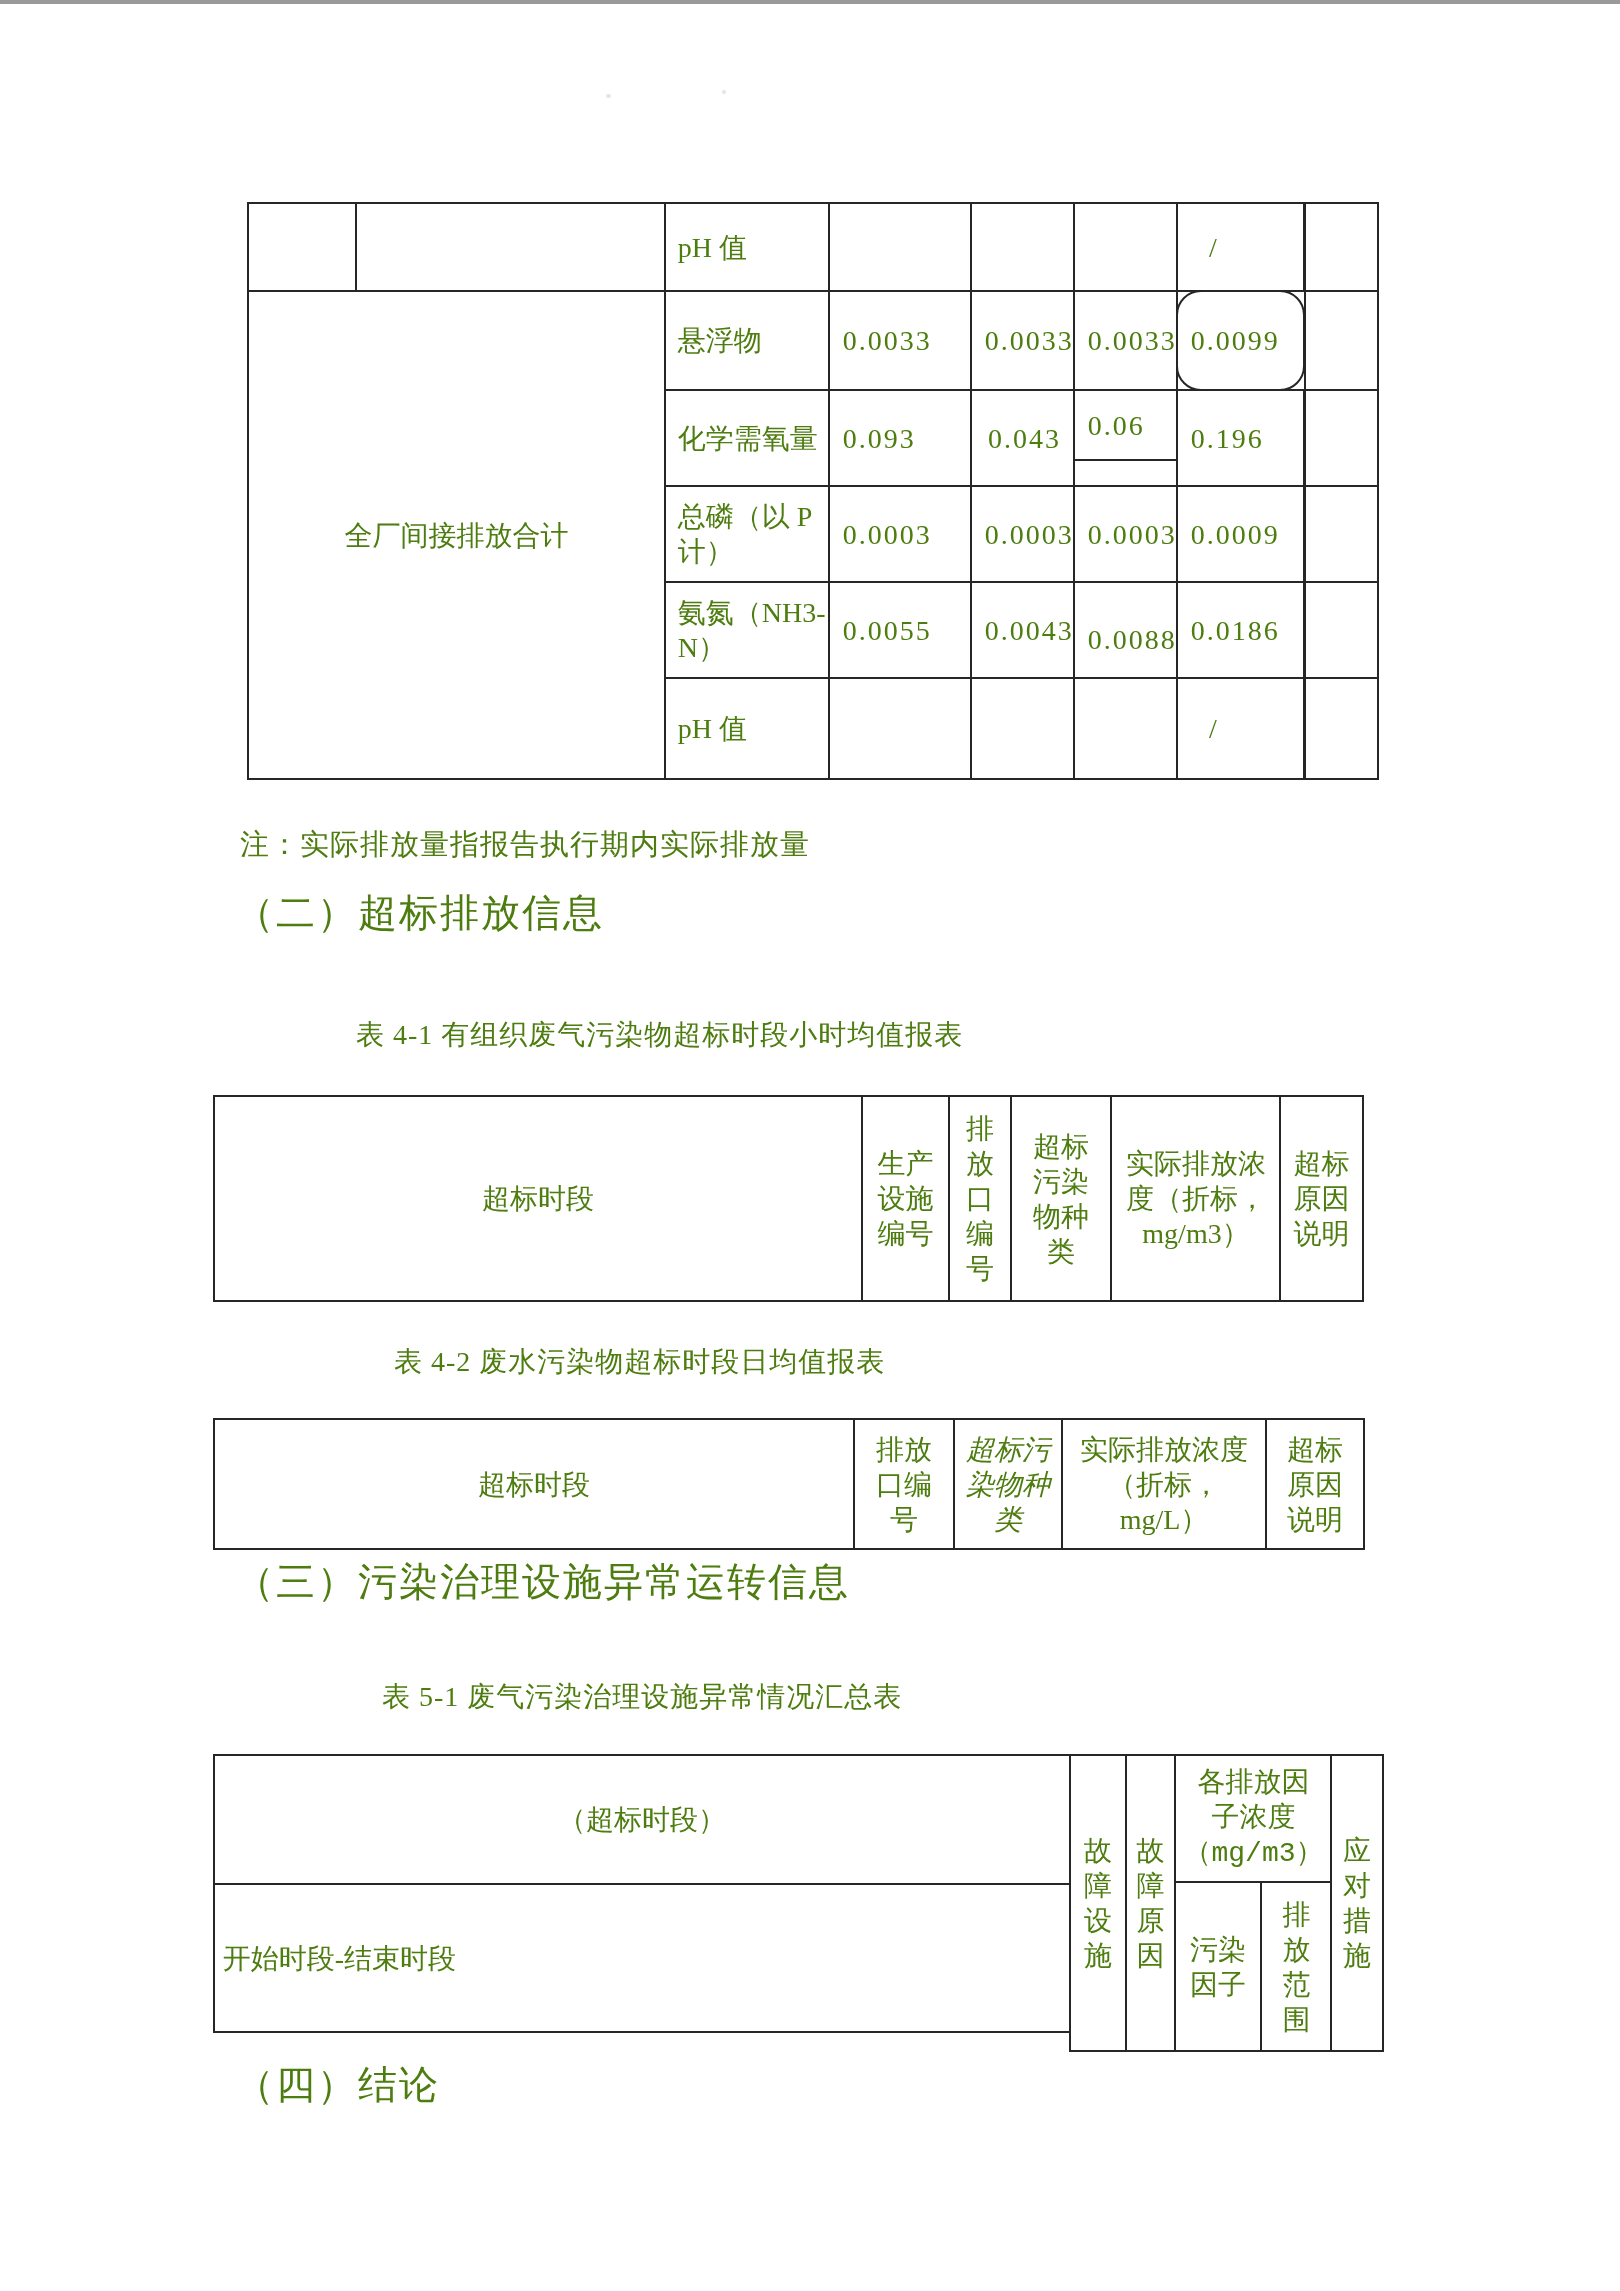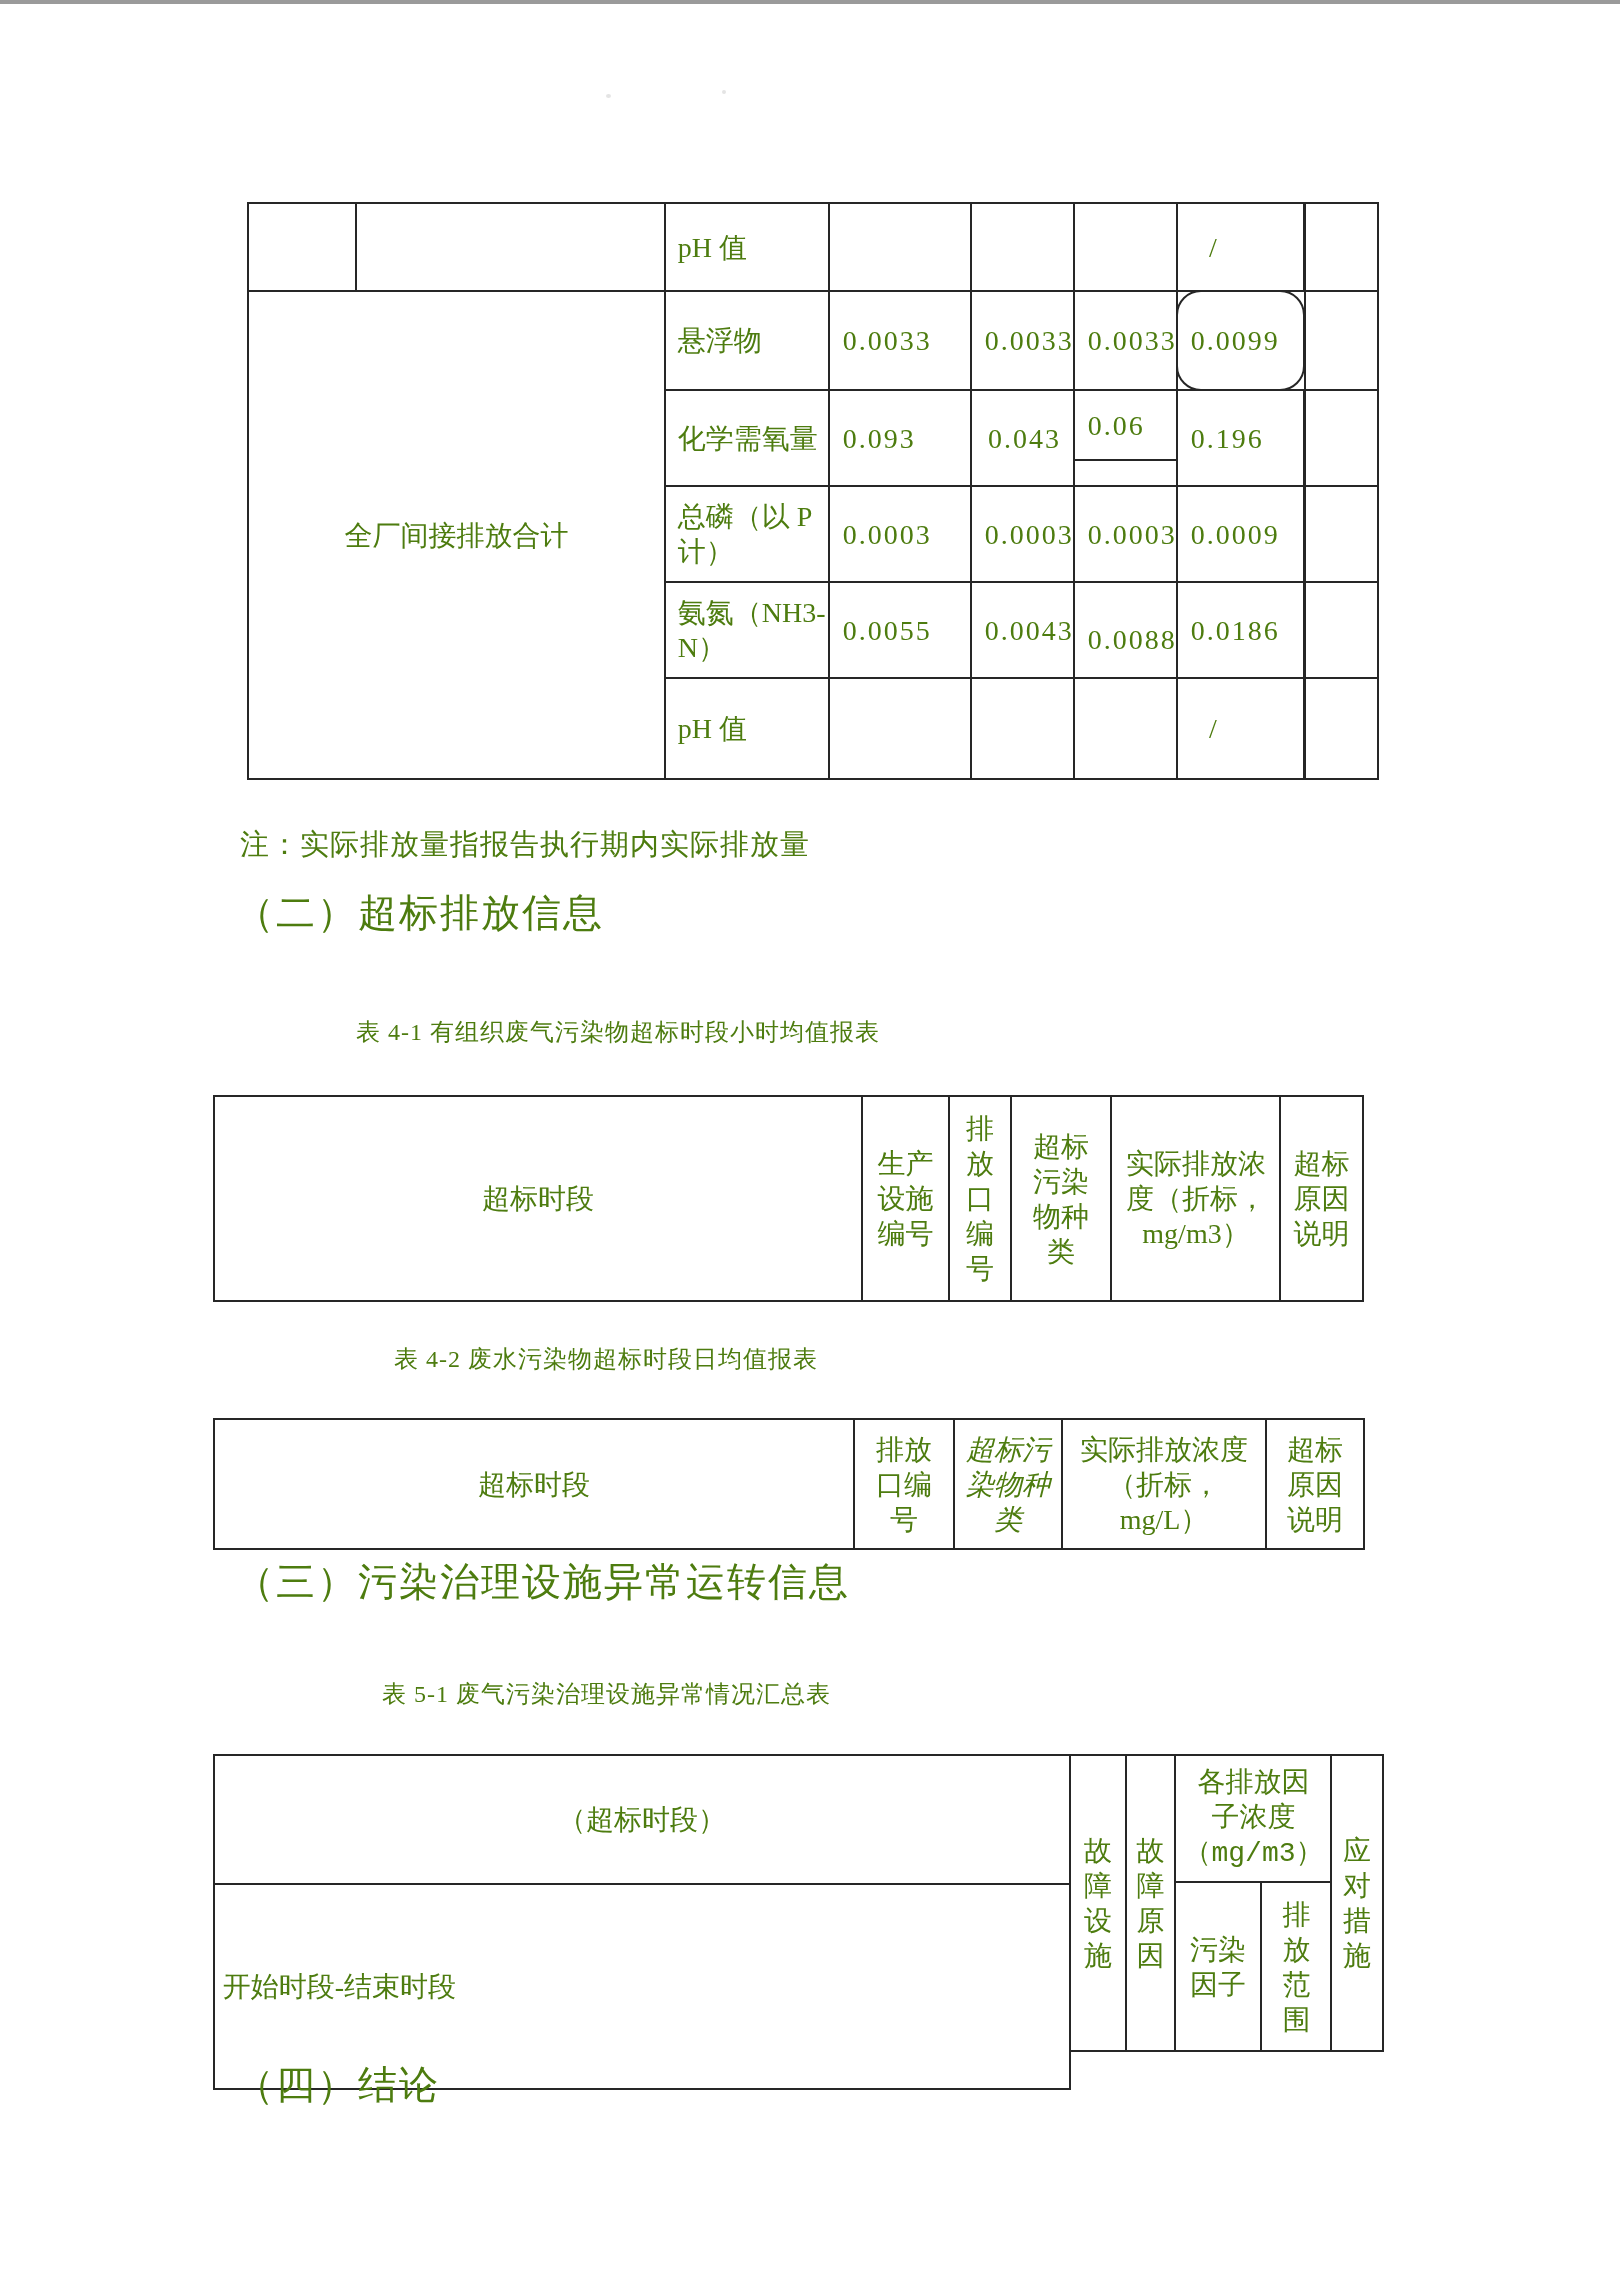"表 4-1 有组织废气污染物超标时段小时均值报表" .ttl { font-size: 24px -> 28px }
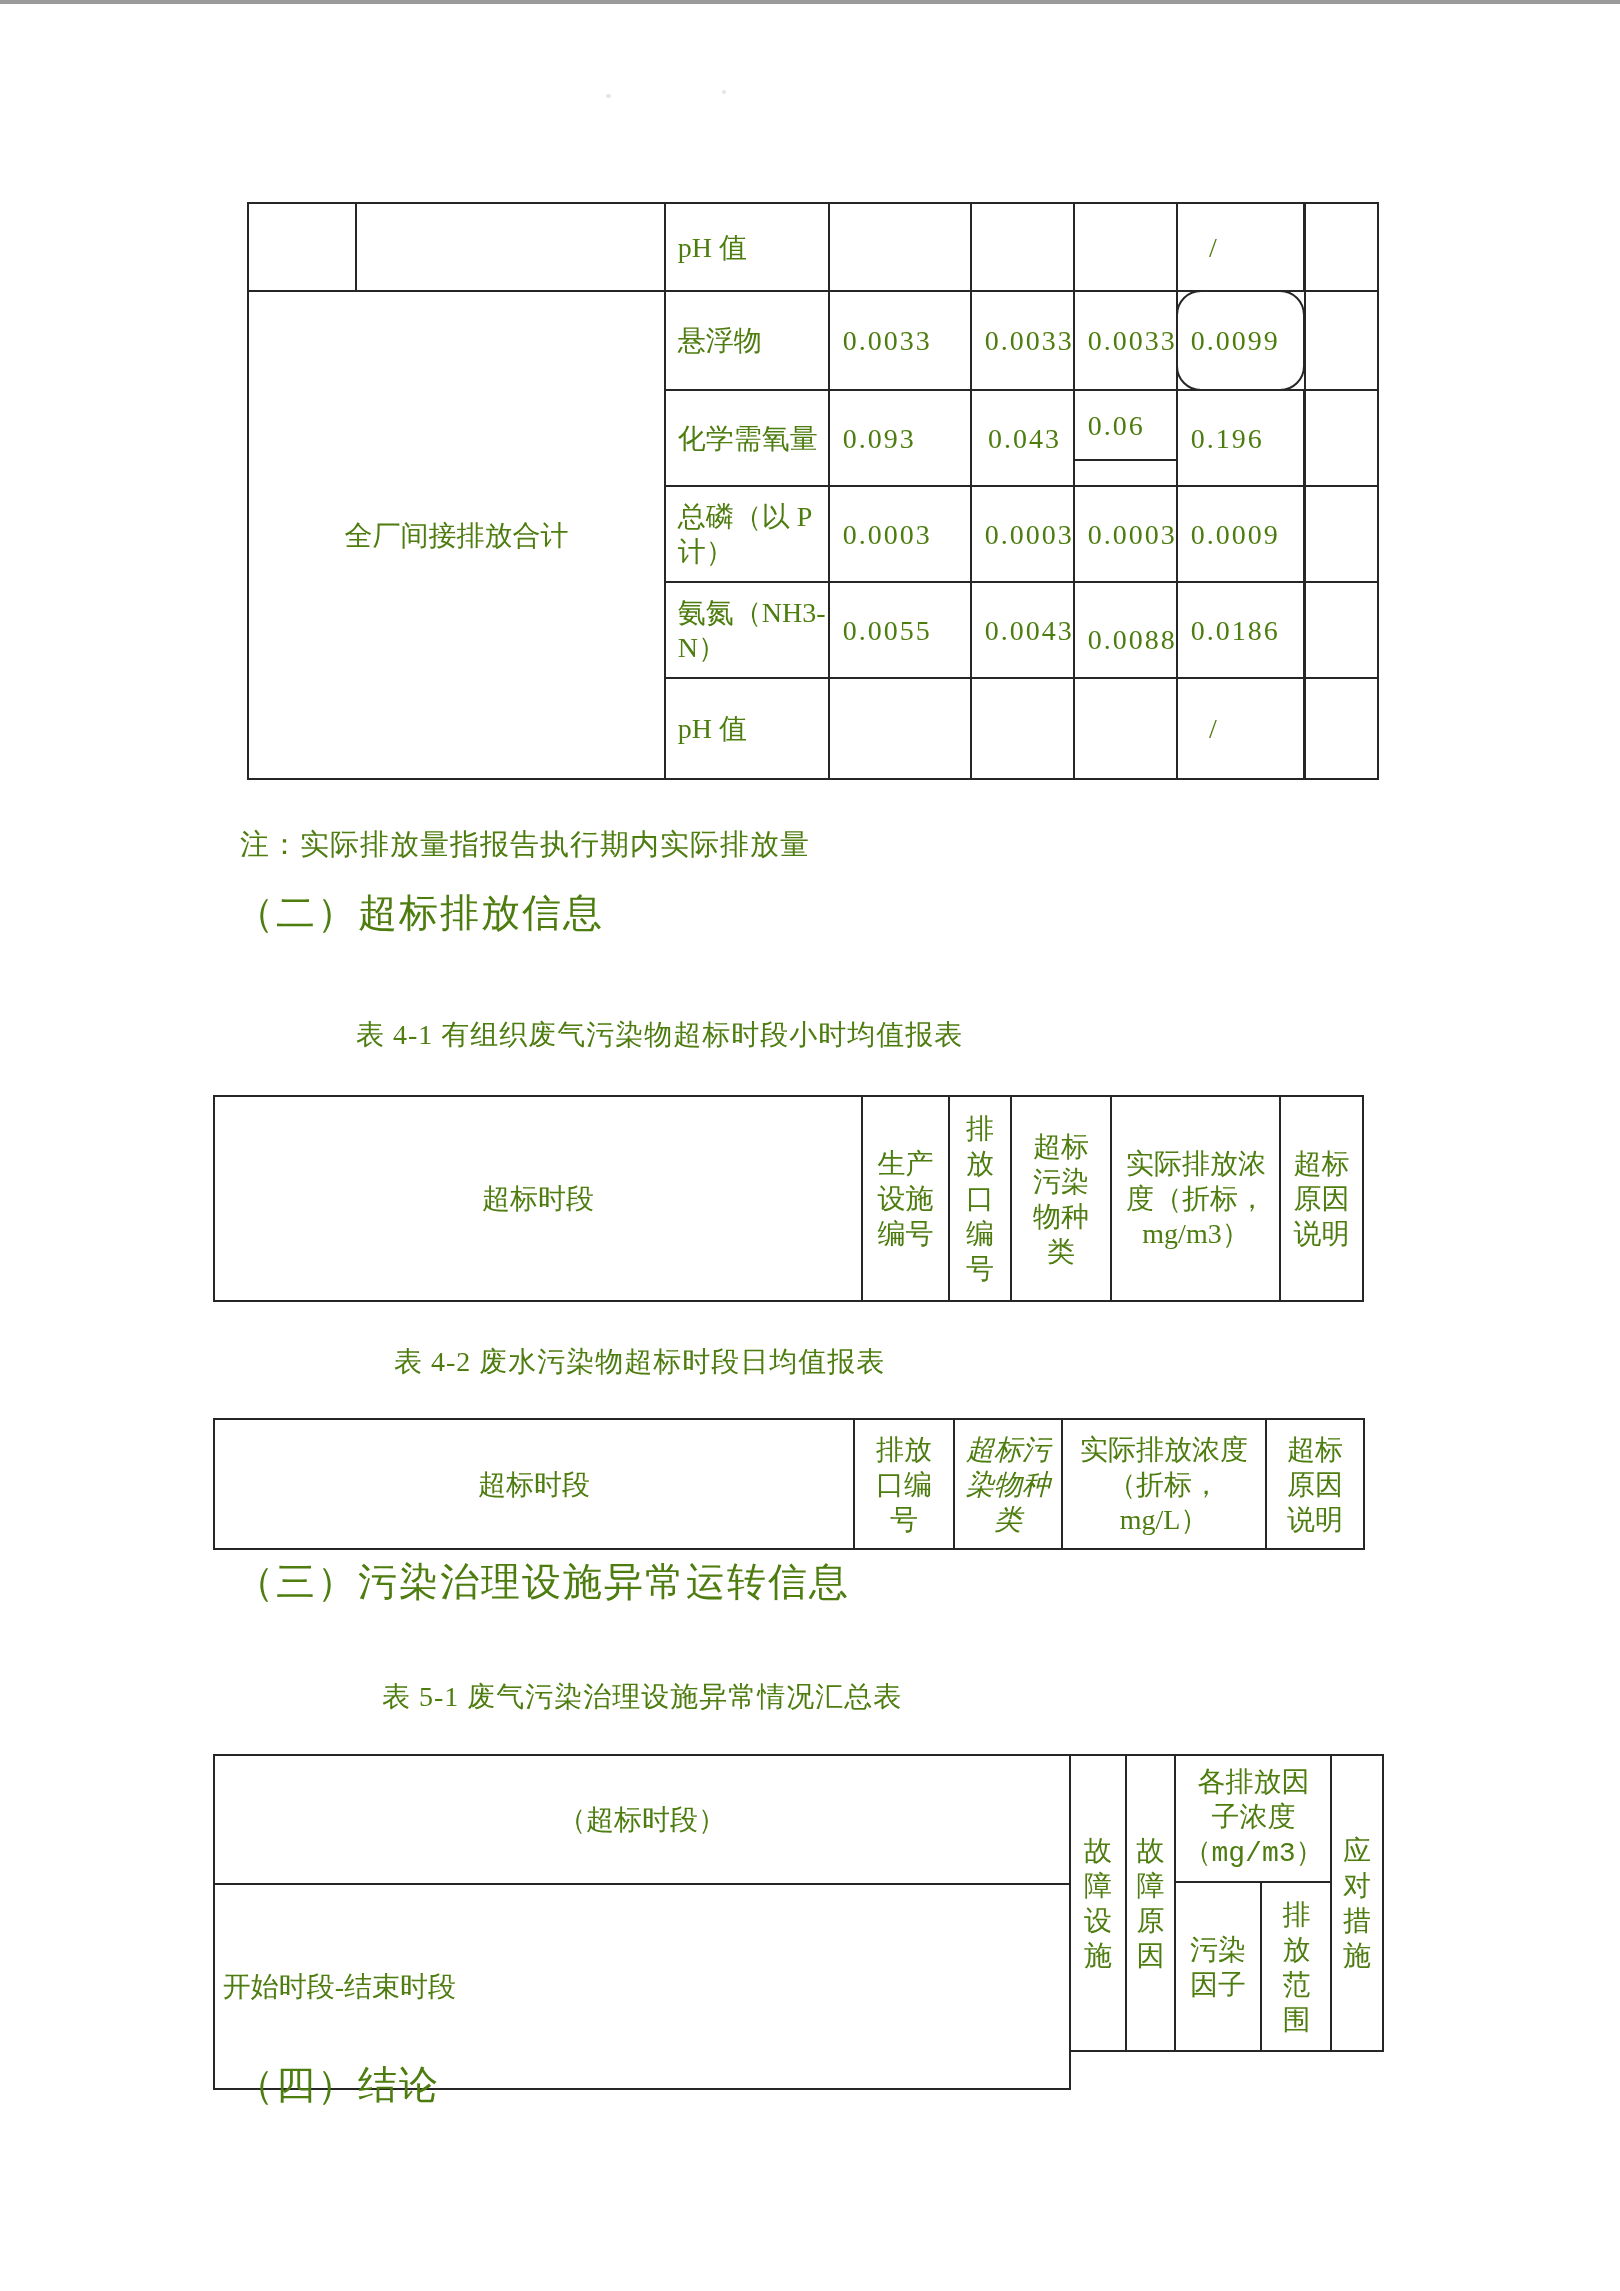"开始时段-结束时段" div.c { height: 207px -> 150px }
